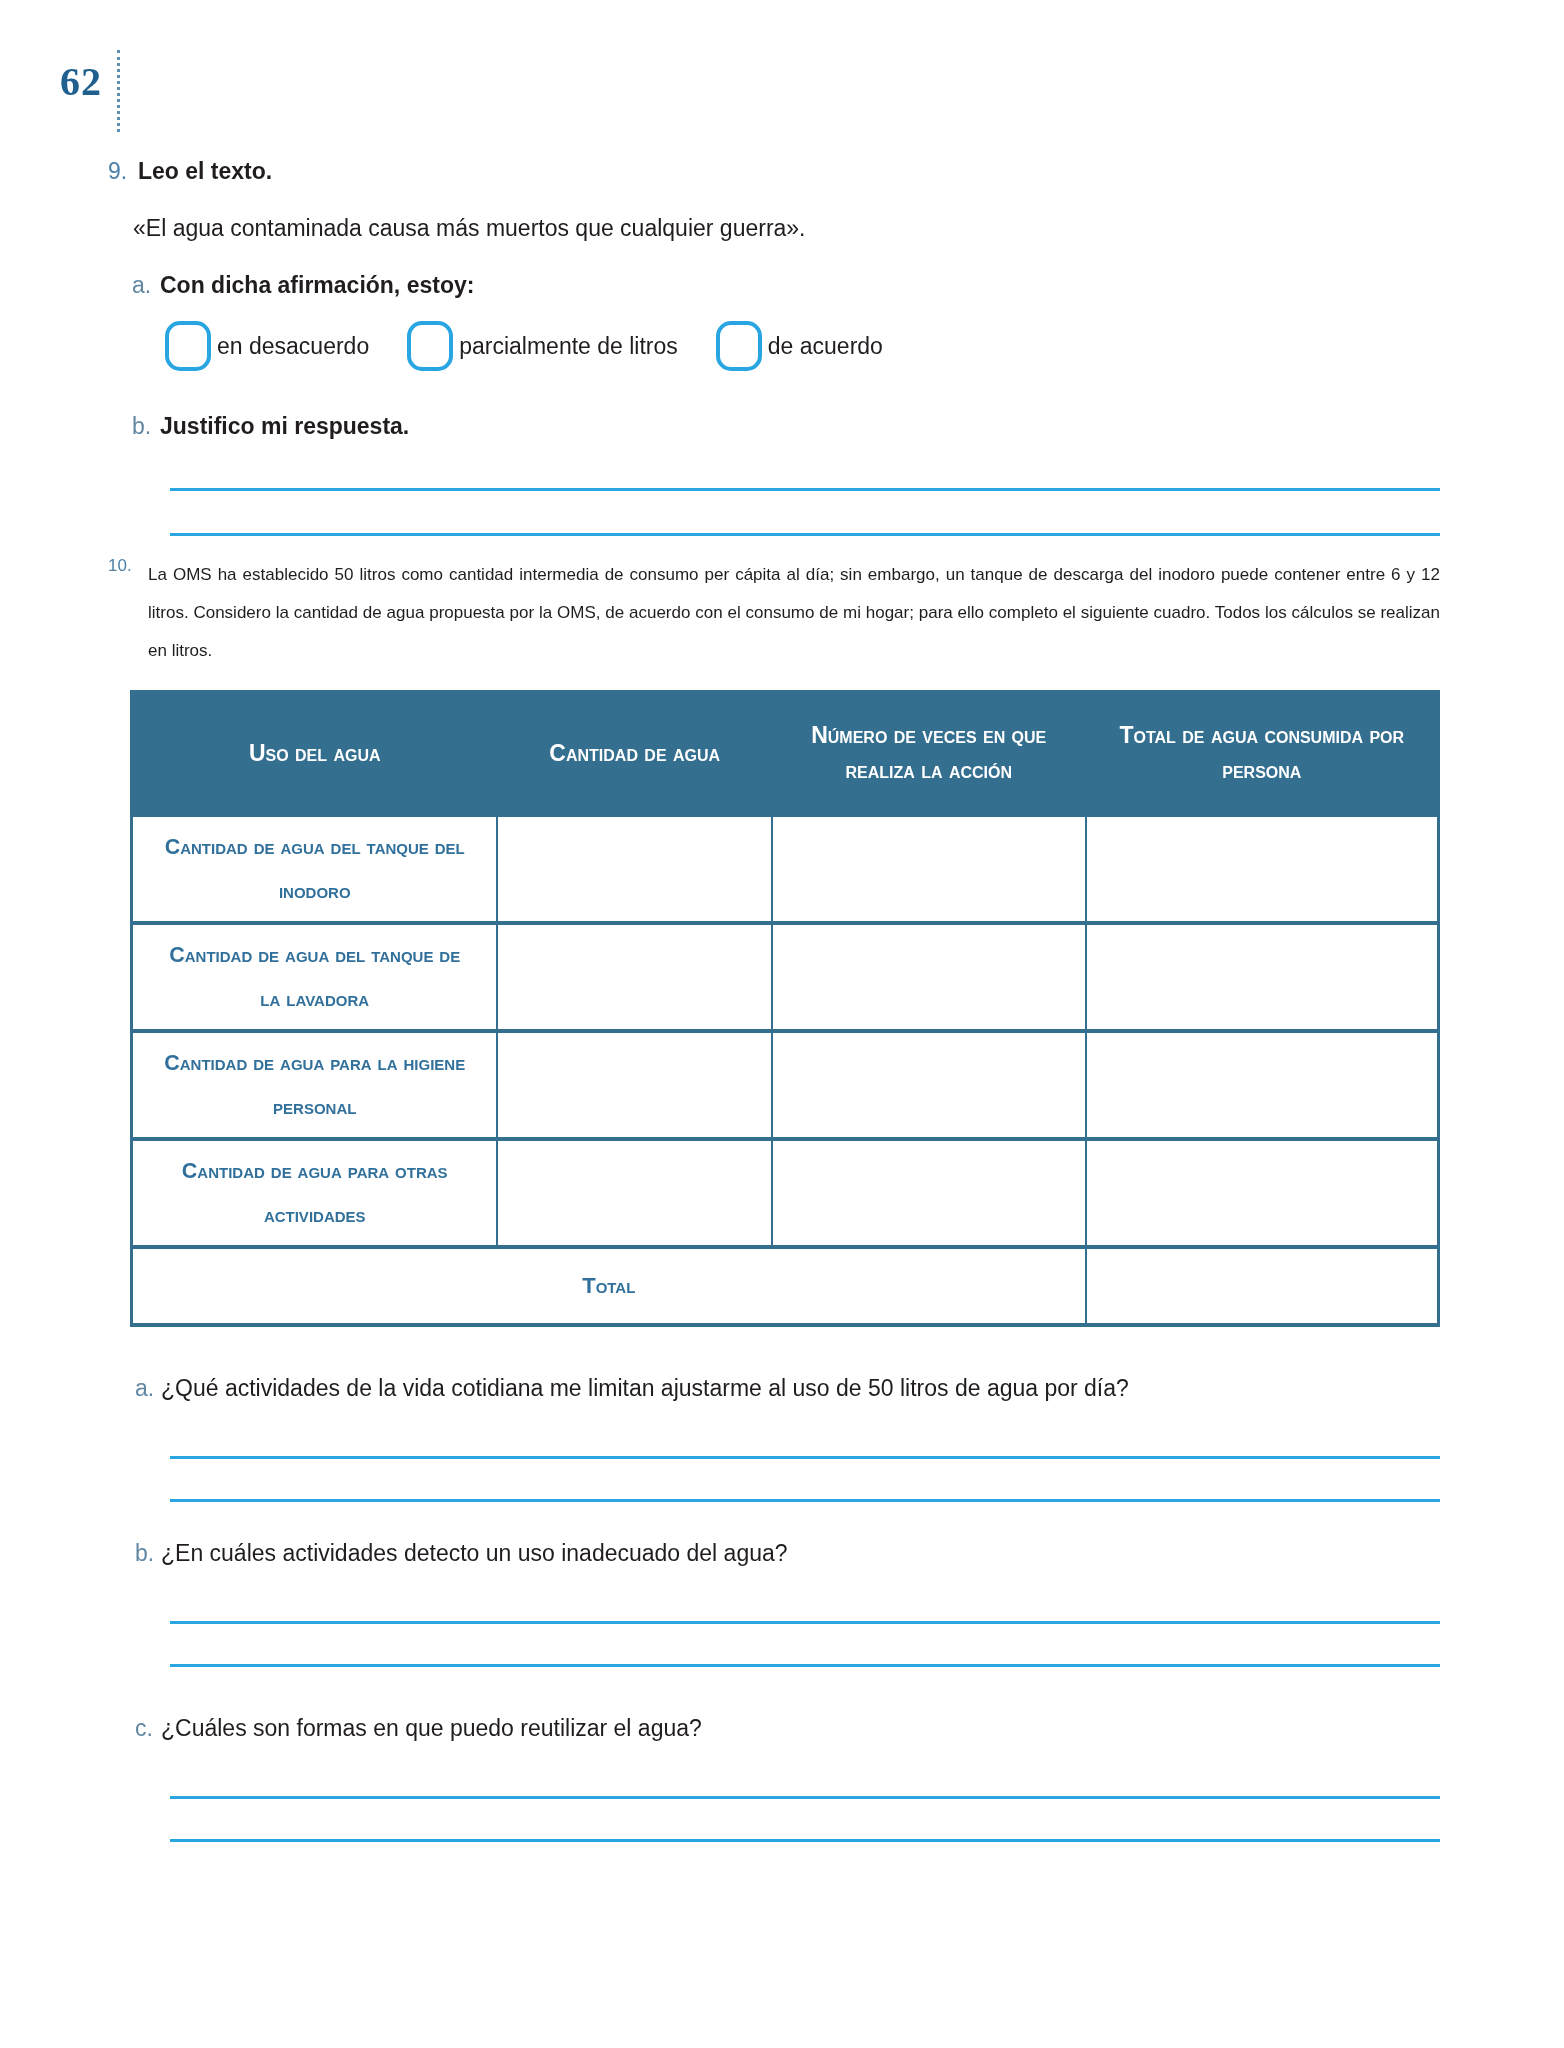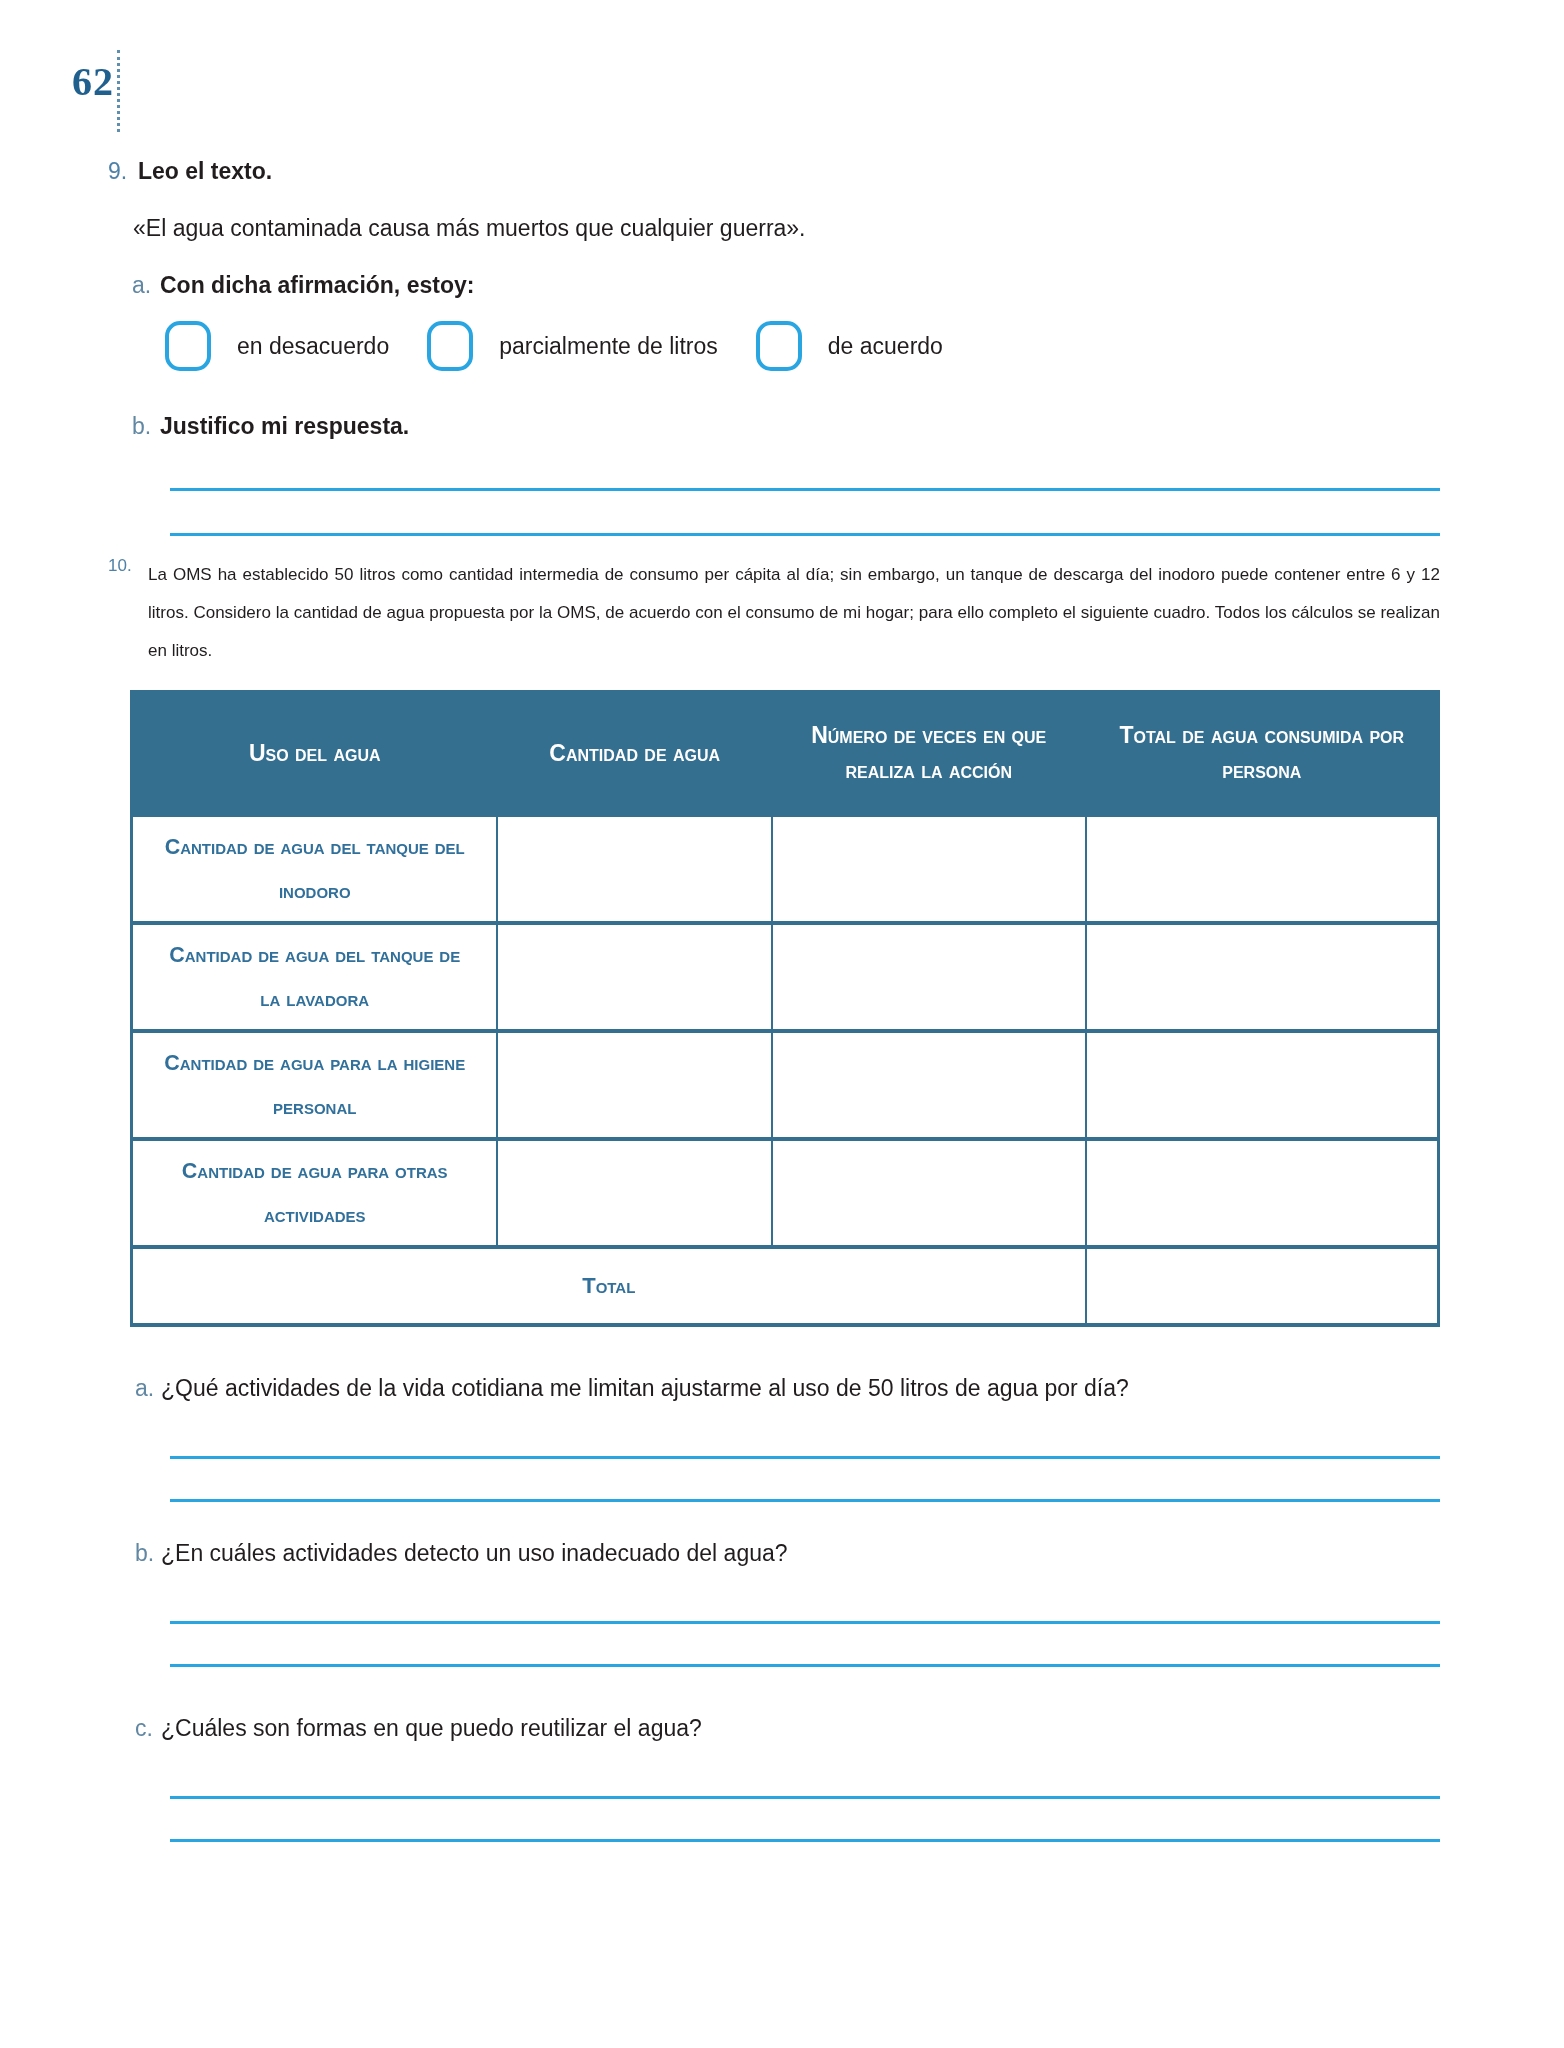"62" .pagenum { left: 72px -> 60px }
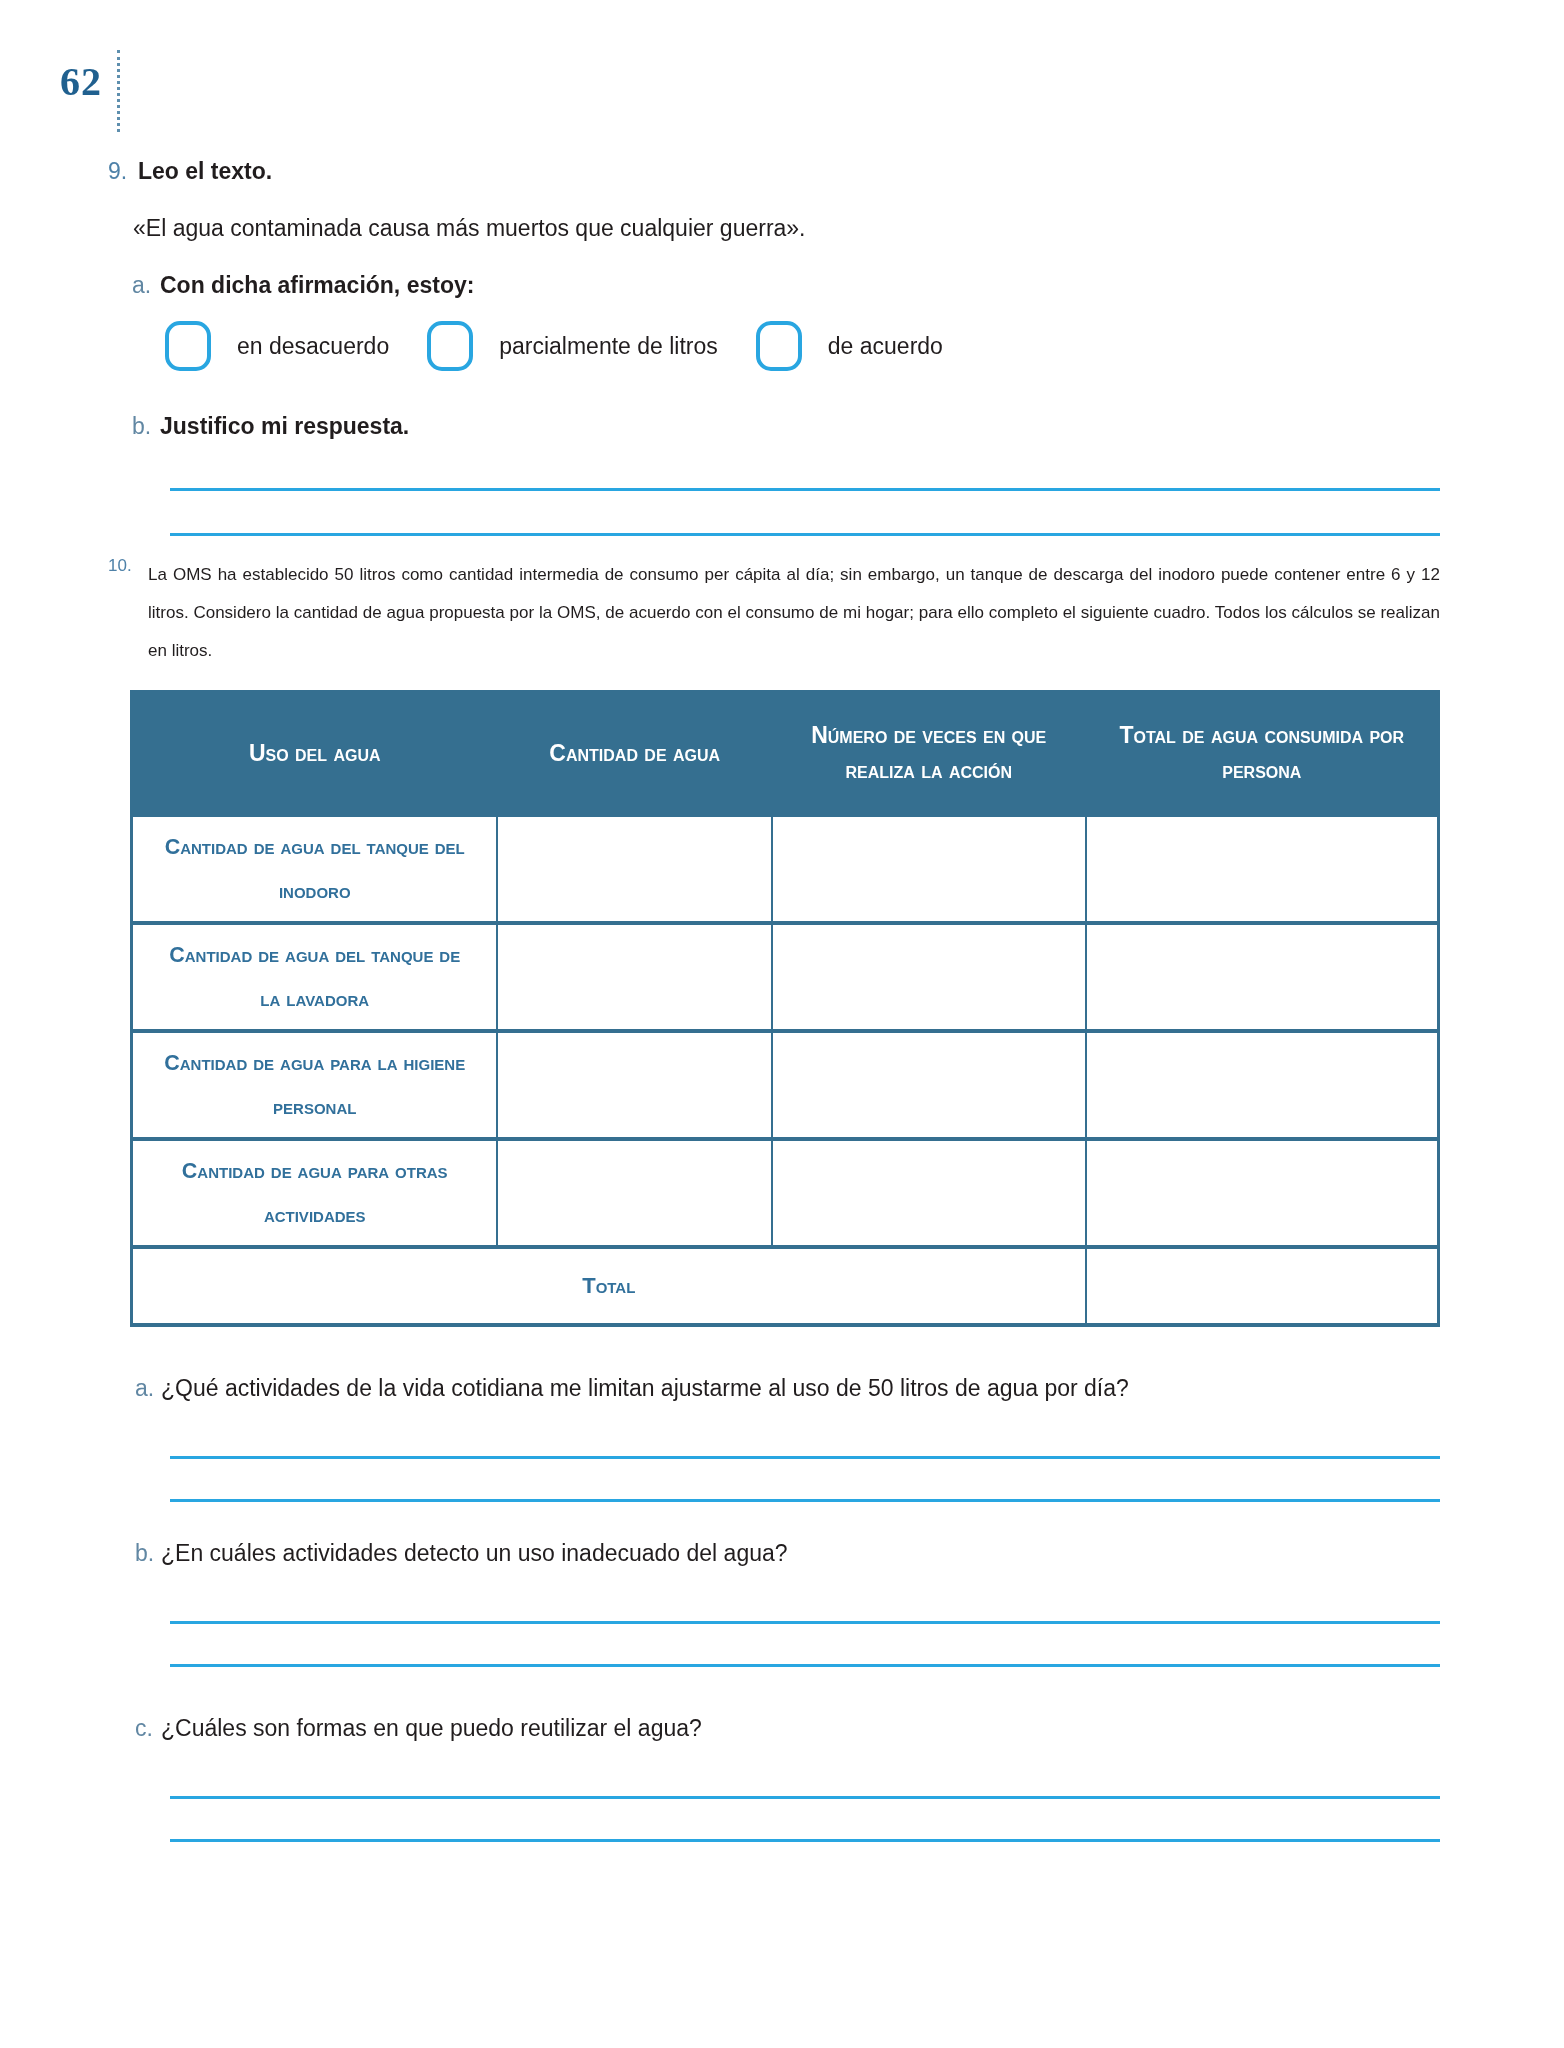"en desacuerdo" .option { gap: 26px -> 6px }
